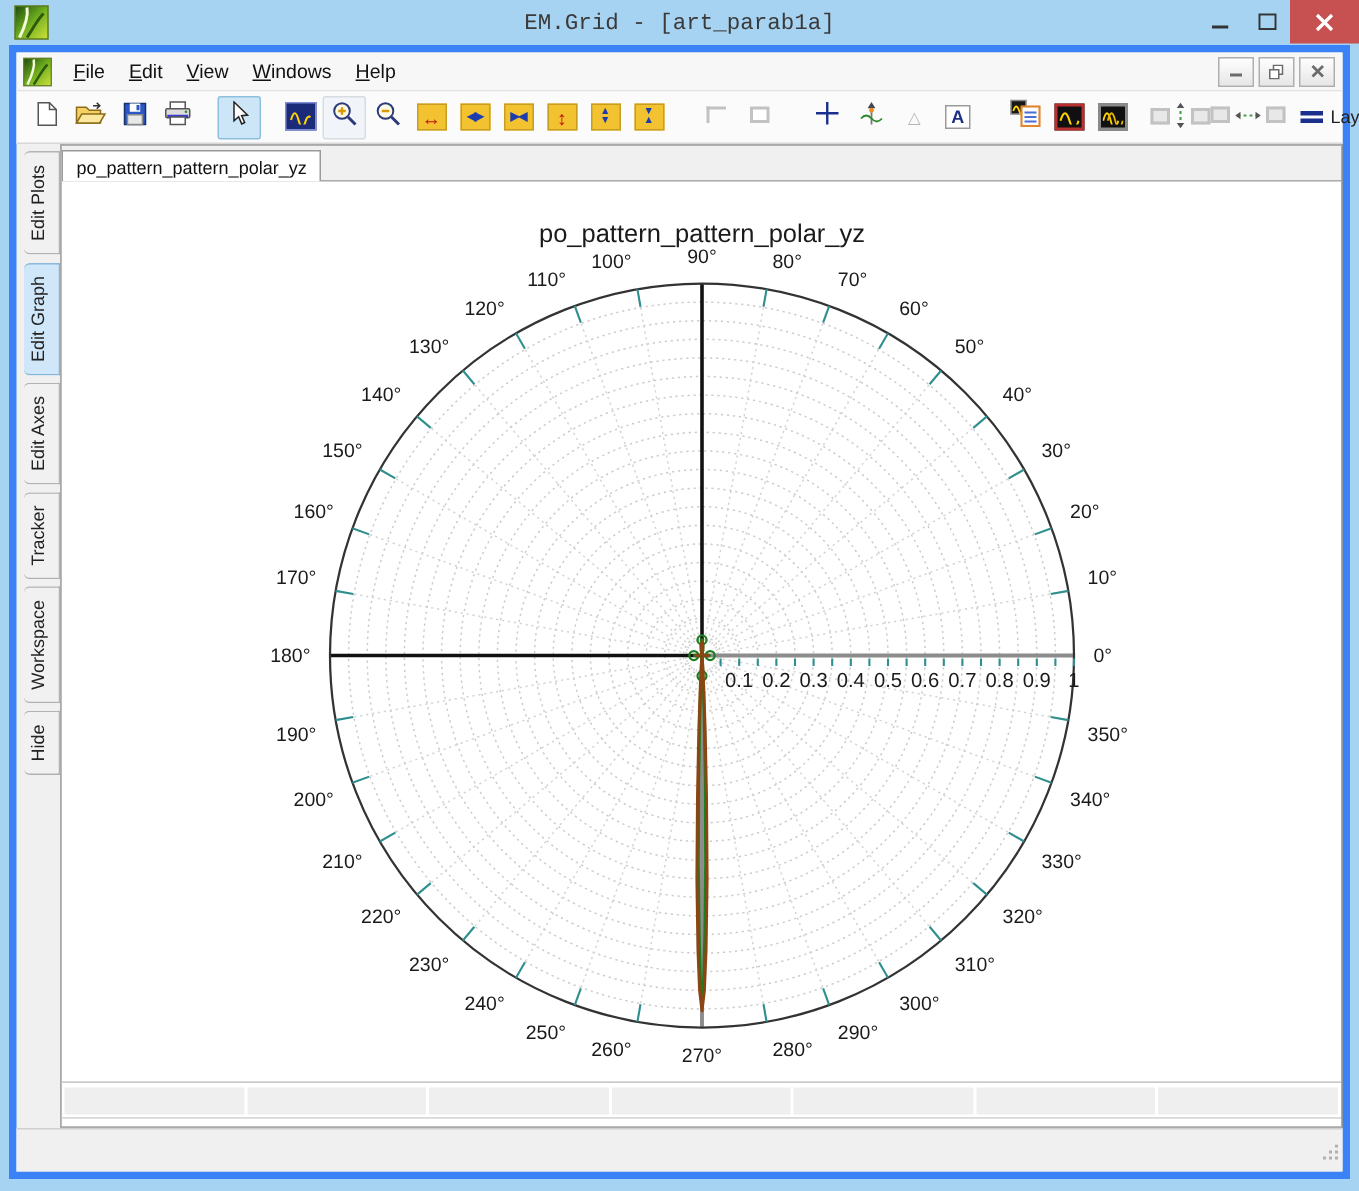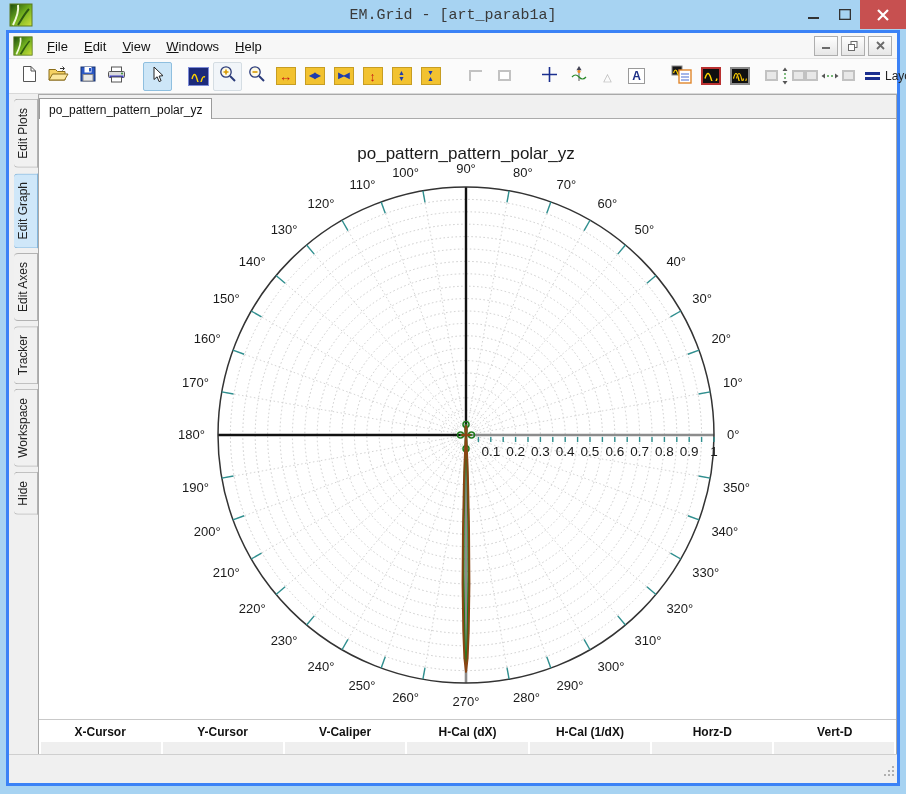"File Edit View Windows Help" .app-frame { border: 3px solid #3b82f6 -> 5px solid #3b82f6 }
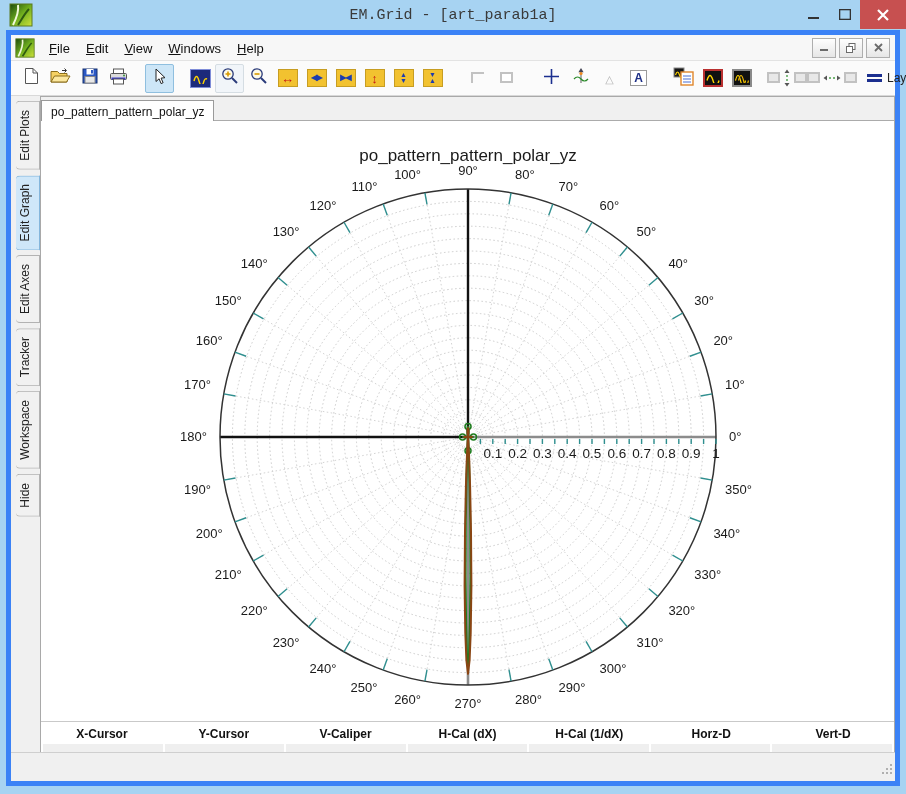"X-Cursor" div.ct-head { html: <div> <div>X-Cursor</div> <div>Y-Cursor</div> <div>V-Caliper</div> <div>H-Cal (dX)</div> <div>H-Cal (1/dX)</div> <div>Horz-D</div> <div>Vert-D</div> </div> -> none }
